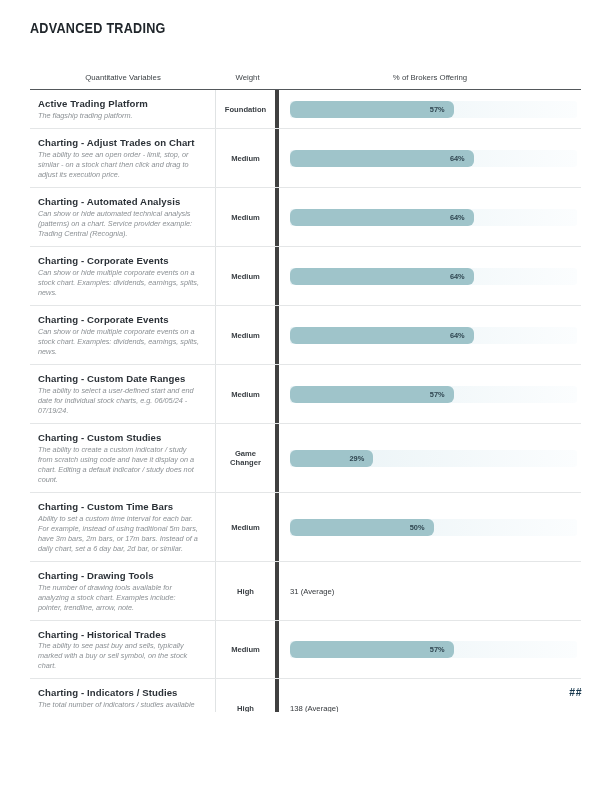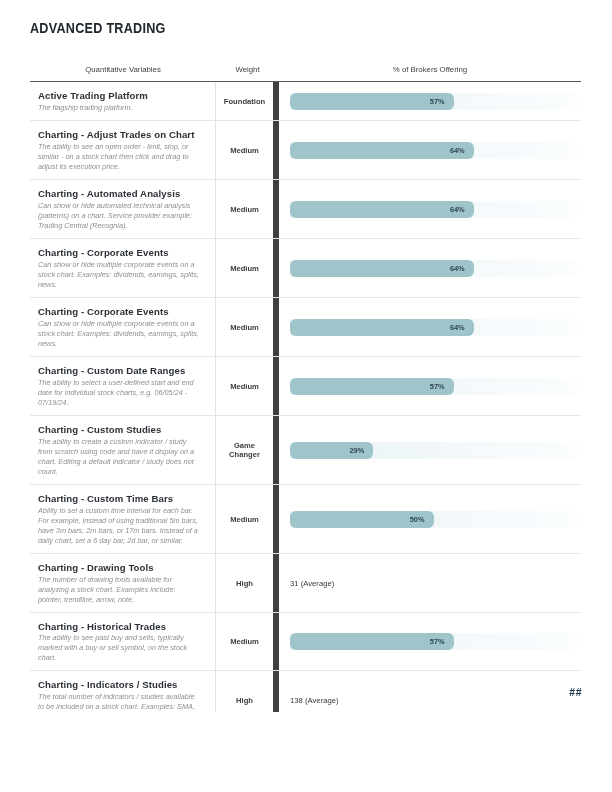"Quantitative Variables" .table { top: 60px -> 68px }
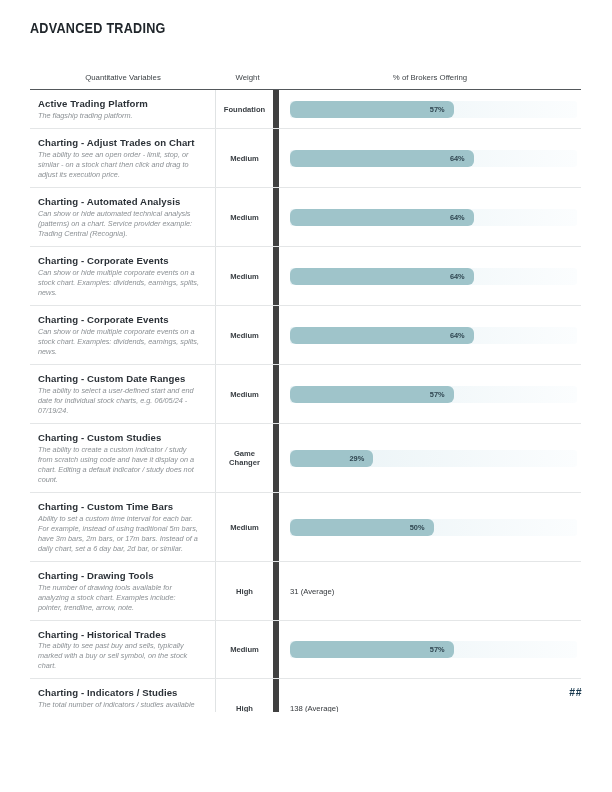"Foundation" .cell-weight { border-right: 6px solid #404040 -> 4px solid #404040 }
